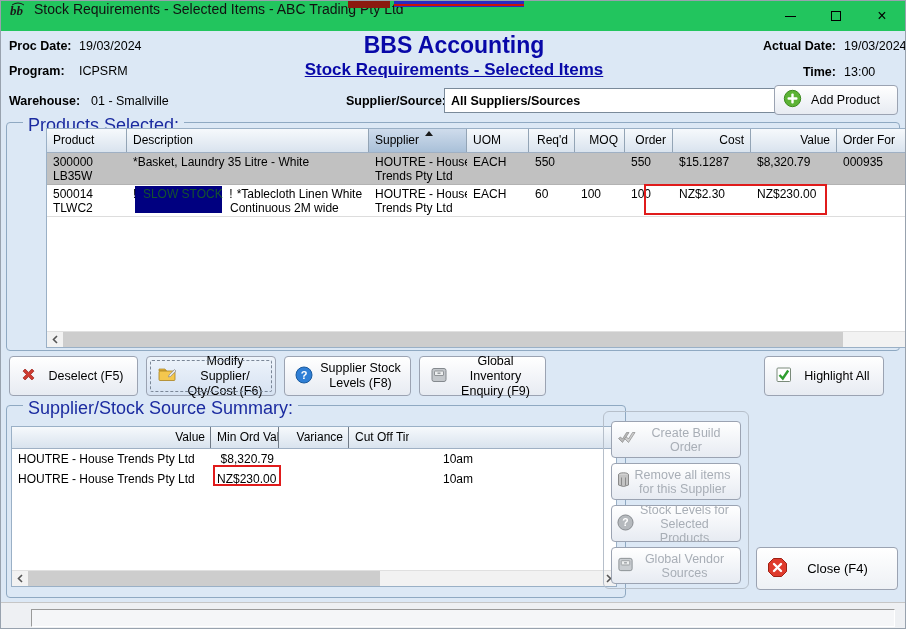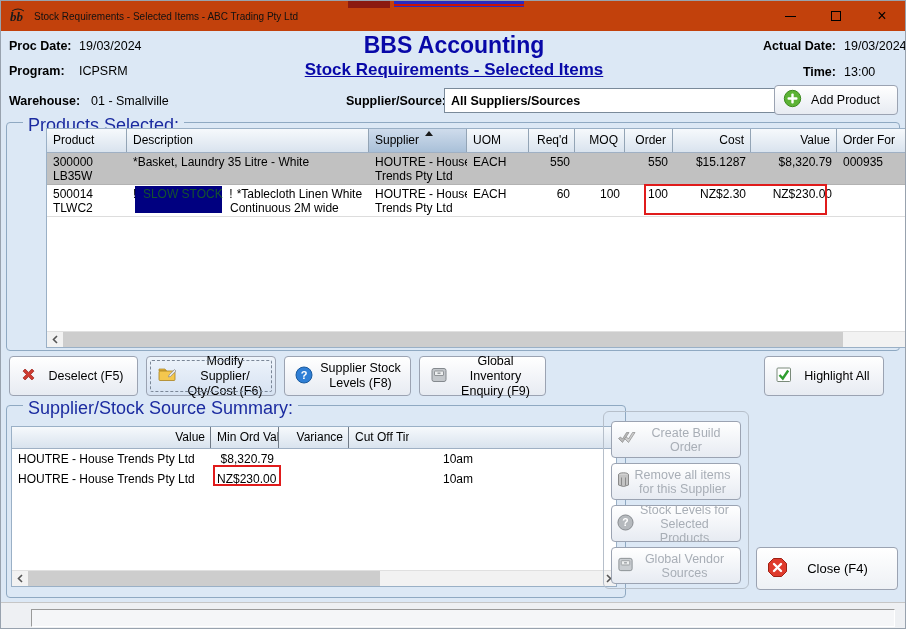"bb" .titlebar { align-items: center -> none; background: #c2410c -> #22c55e }
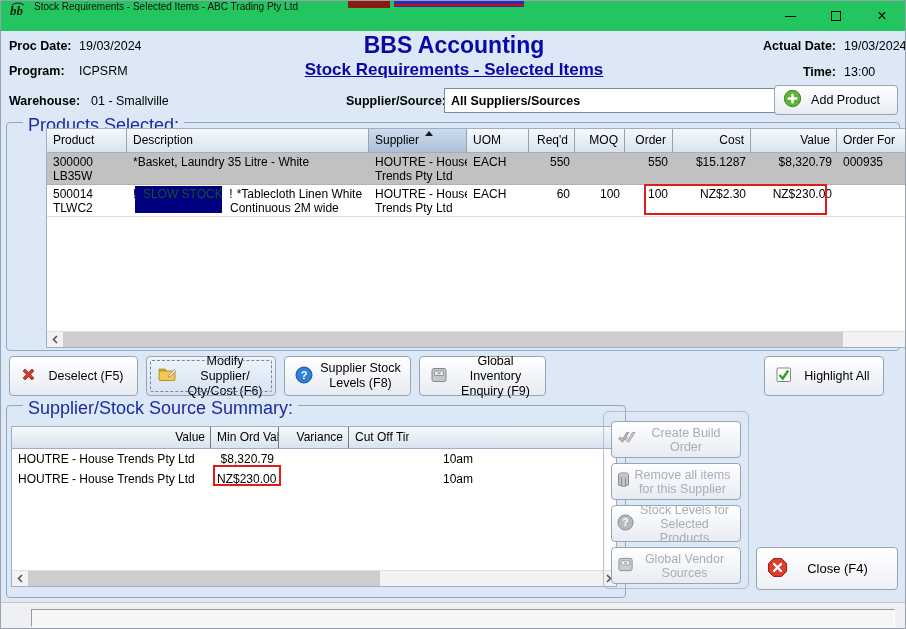"Stock Requirements - Selected Items -" .title-text { font-size: 10px -> 14px }
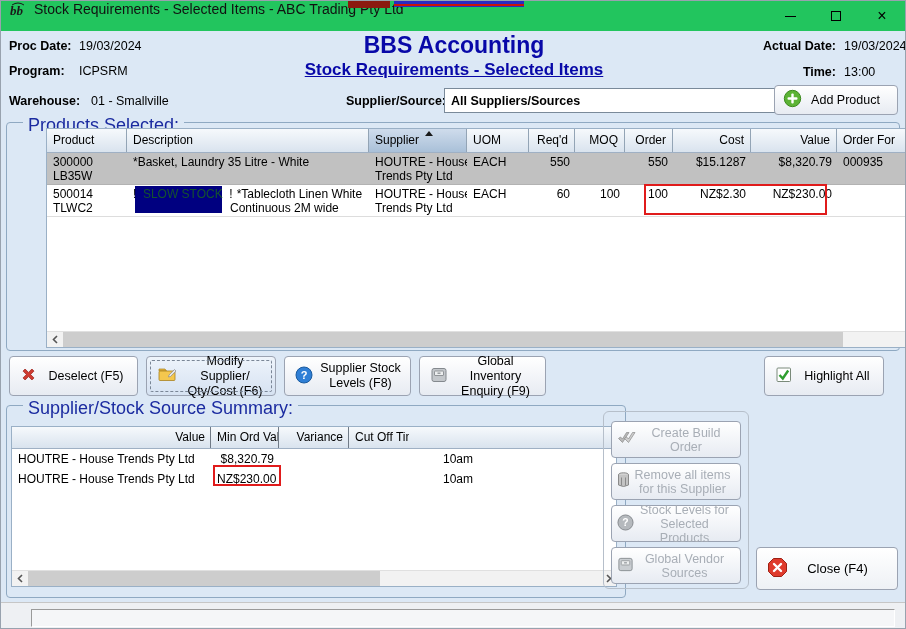"550" .pc.num { text-align: right -> none }
